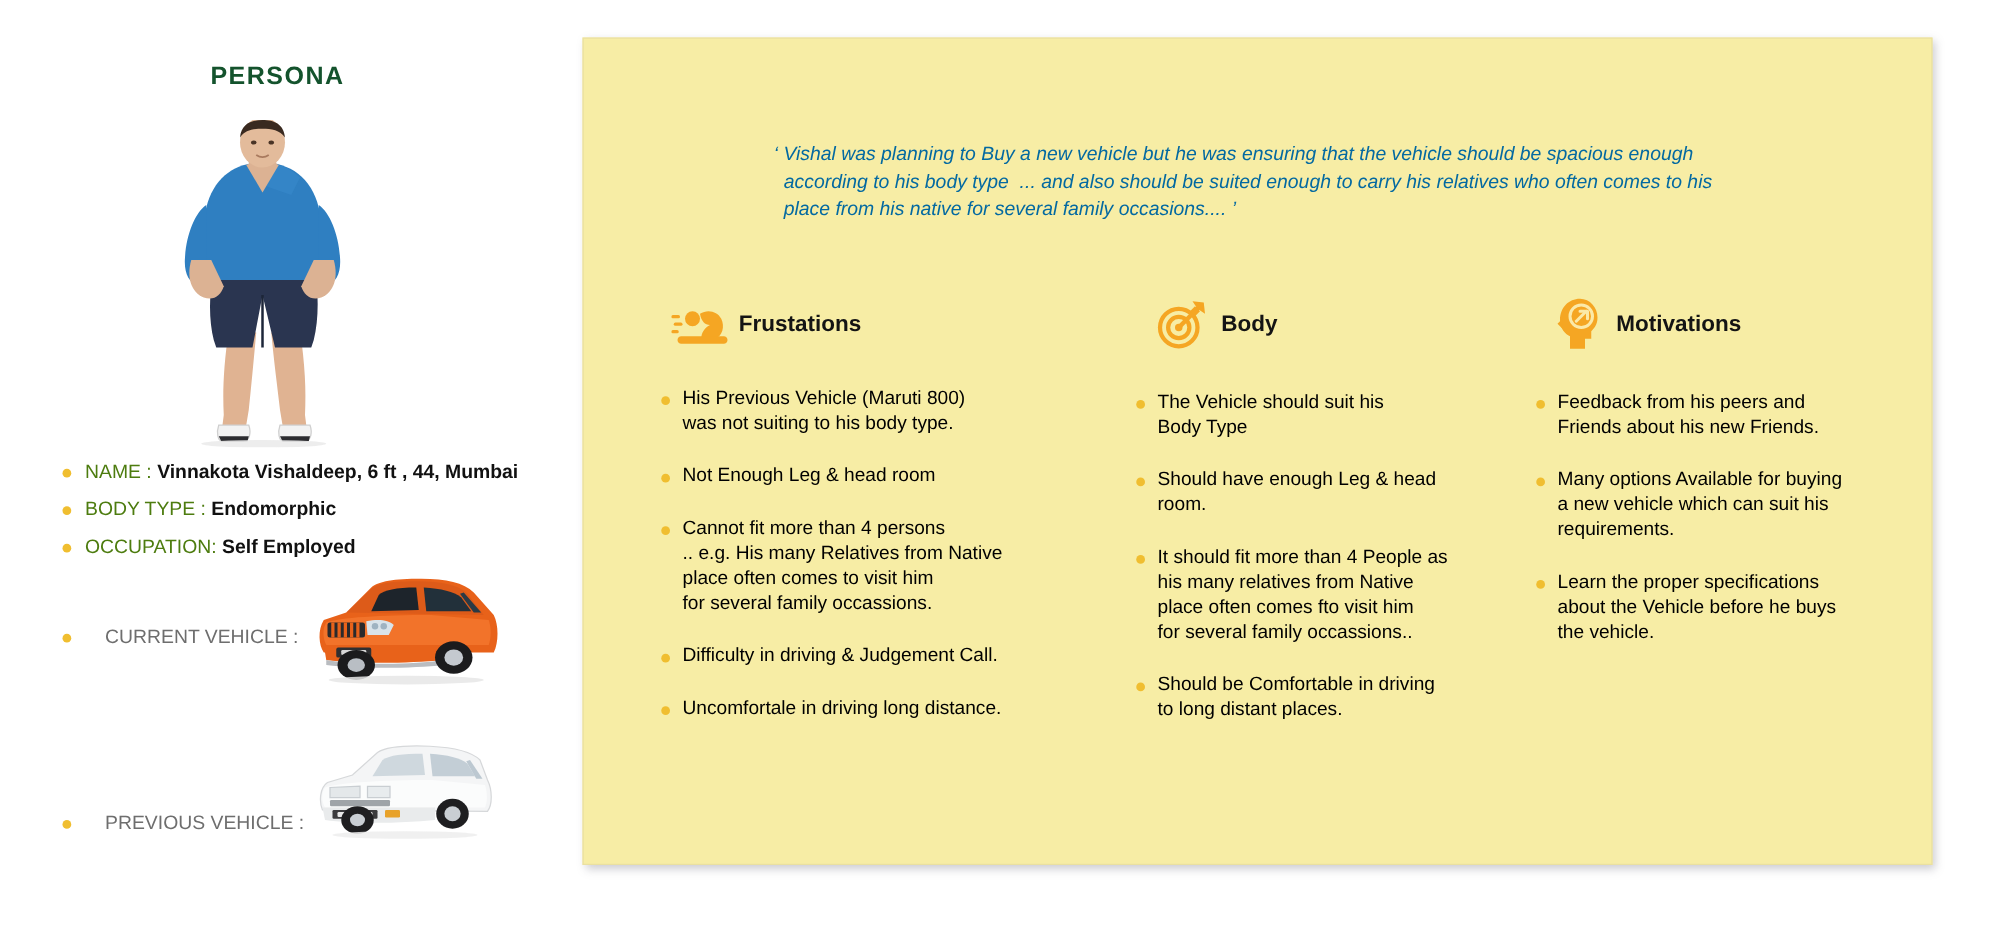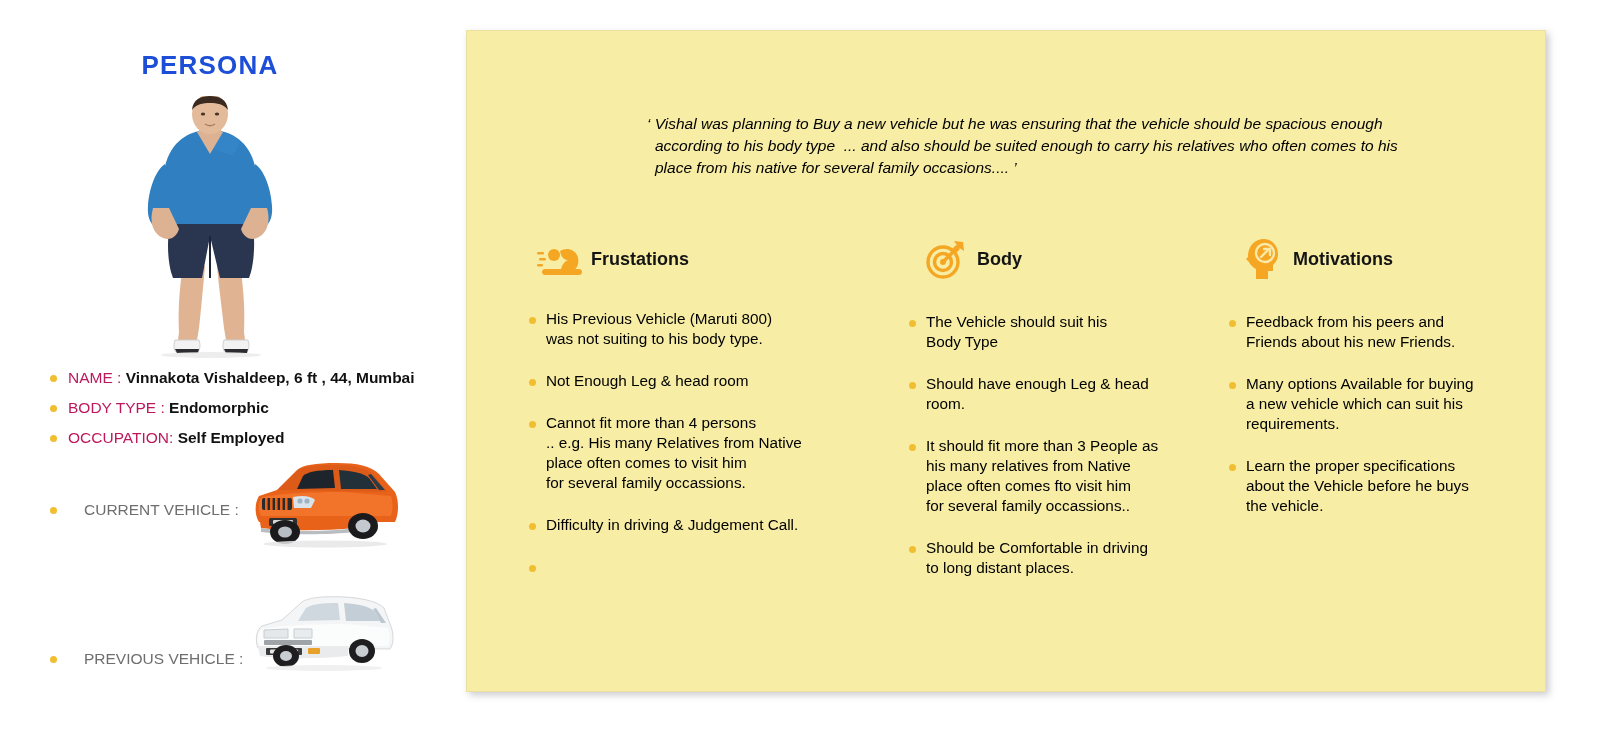"PERSONA" #persona-title { color: #1d4ed8 -> #14532d; font-size: 26px -> 20px; left: 0 -> 12px }
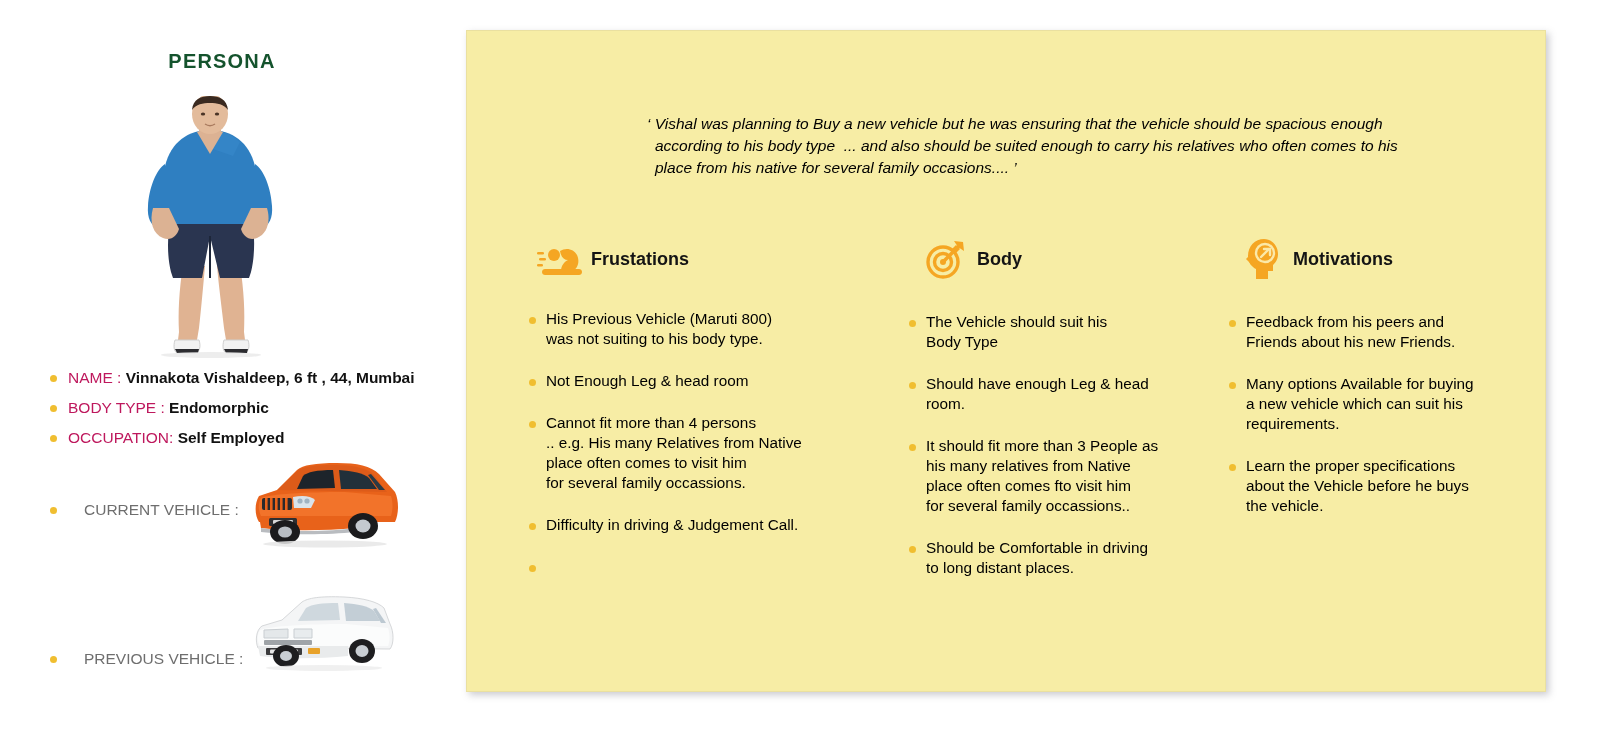"‘ Vishal was planning to" #quote-block { color: #000000 -> #0369a1; margin-left: 28px -> none }
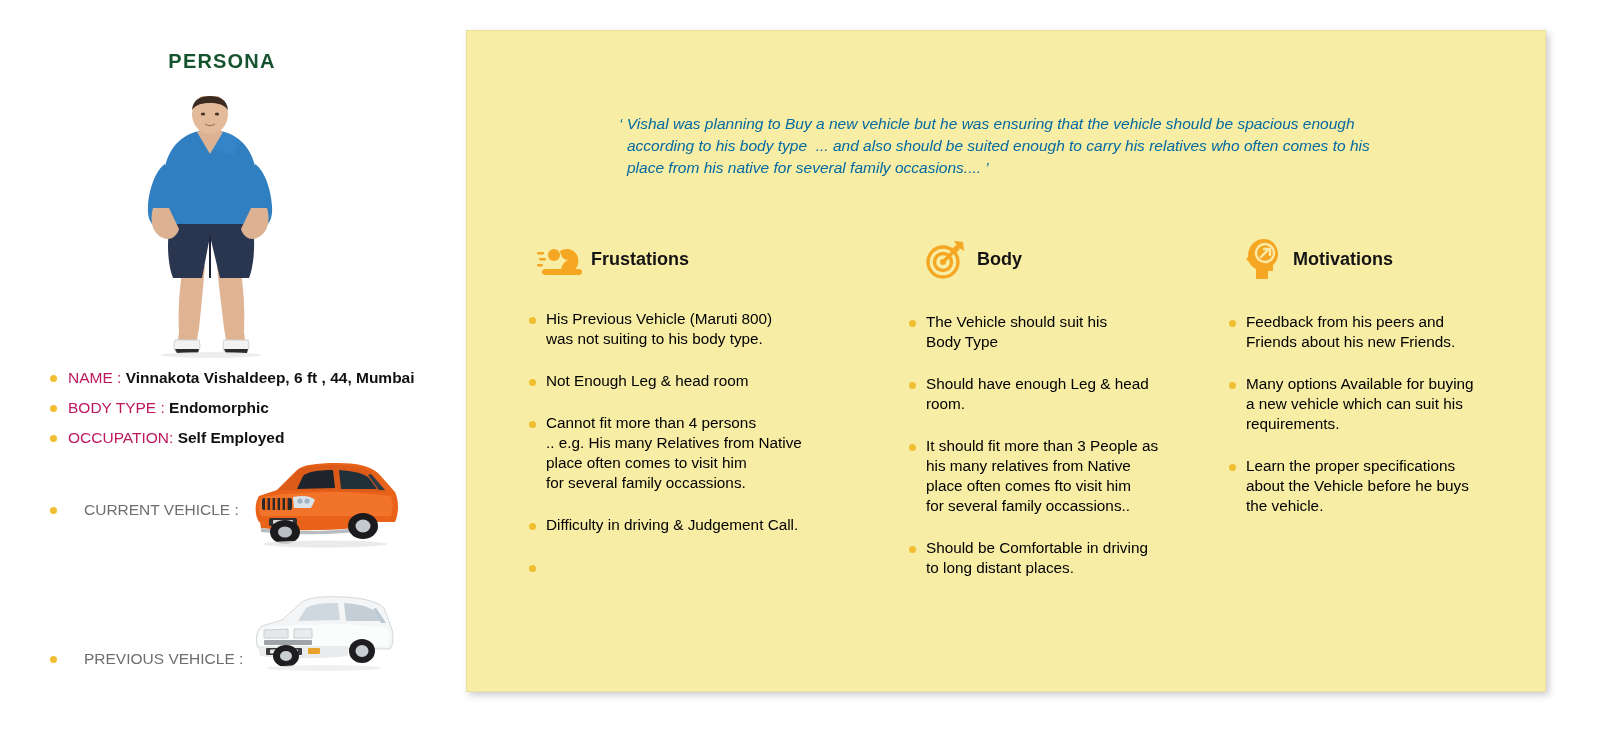"NAME :" .attr-label { color: #be185d -> #4d7c0f }
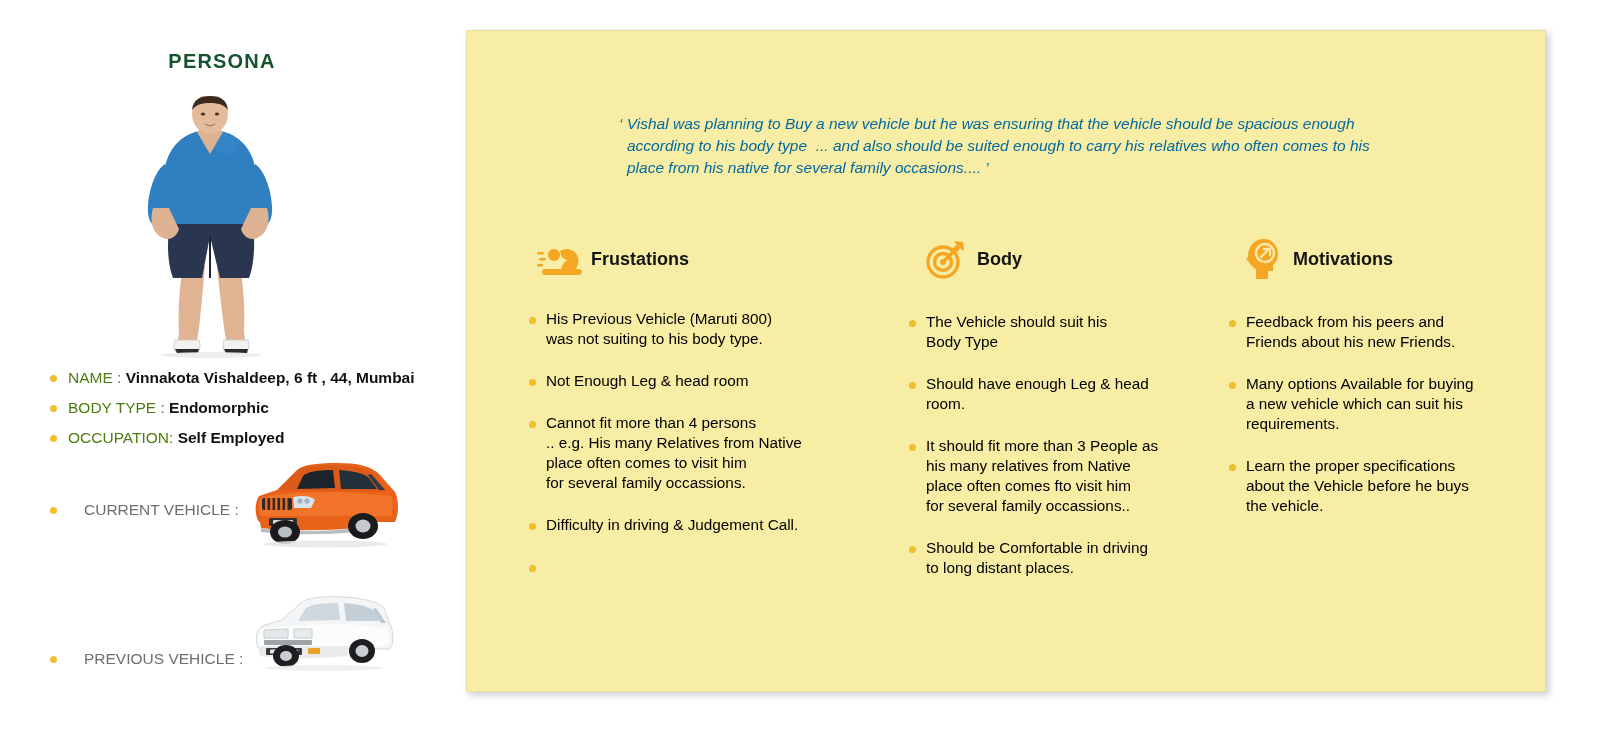"It should fit more than" span.item-text { text: 3 -> 4 }
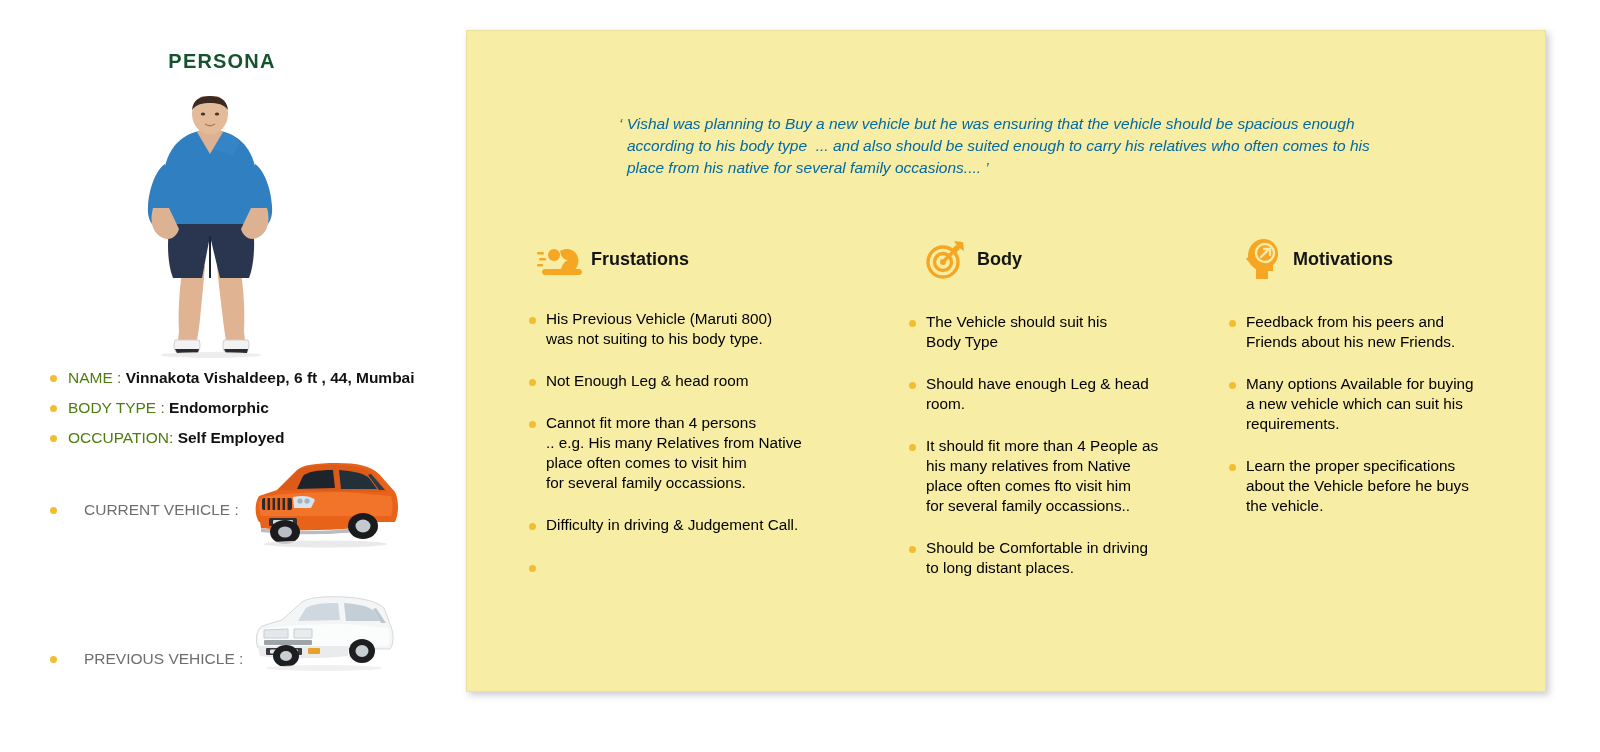"Uncomfortale in driving long distance." span.item-text { html: none -> <span>Uncomfortale in driving long distance.</span> }
